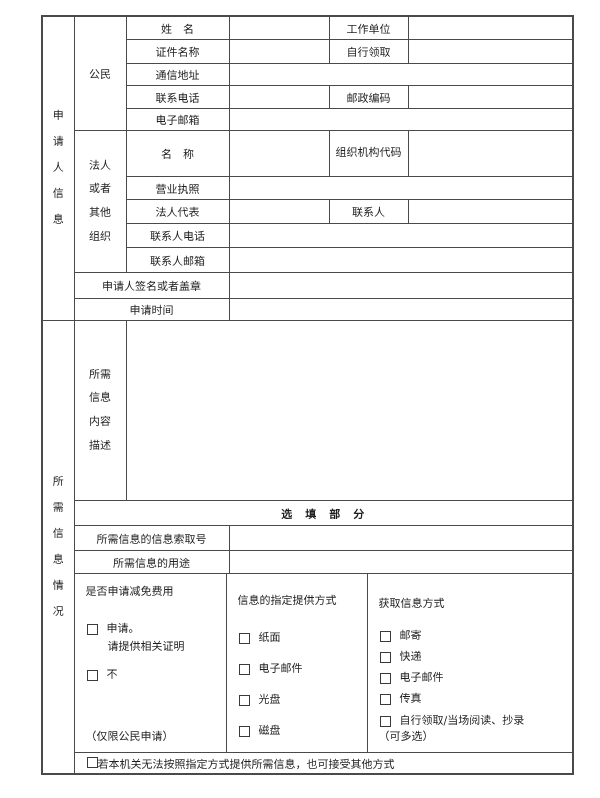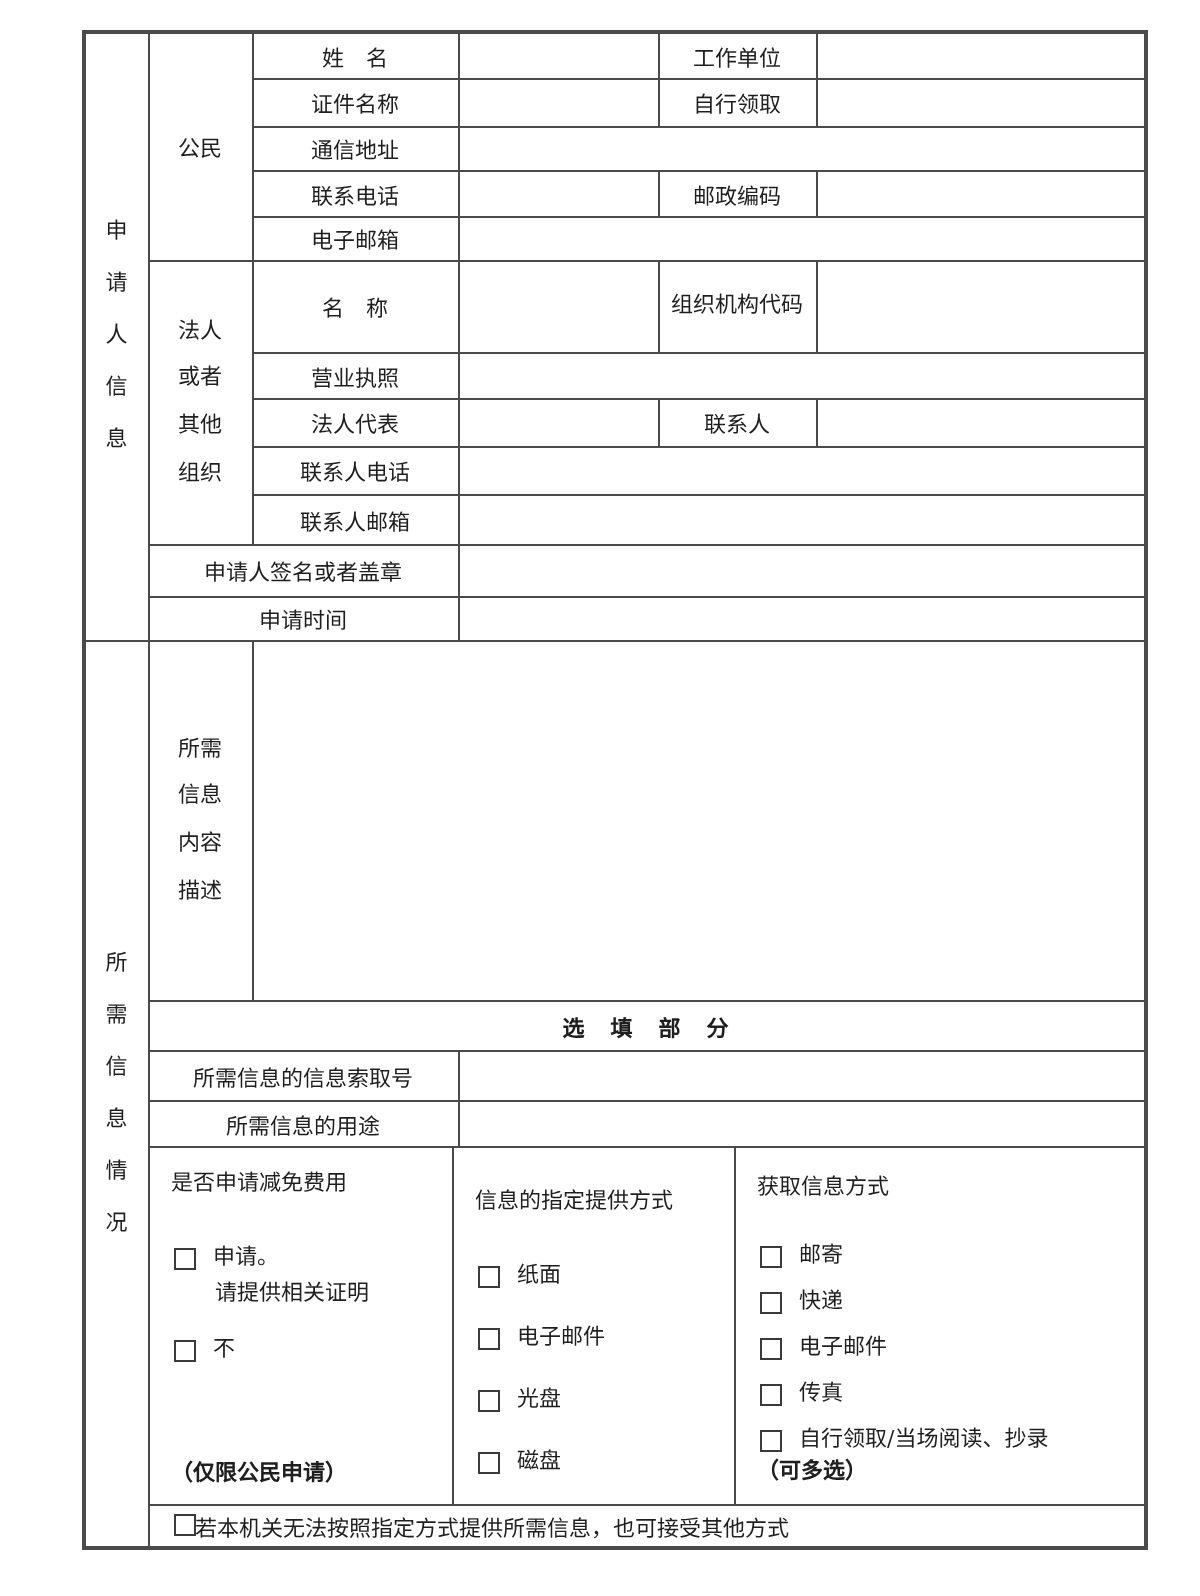"获取信息方式" .colC .opt-title { margin-top: 2px -> 12px }
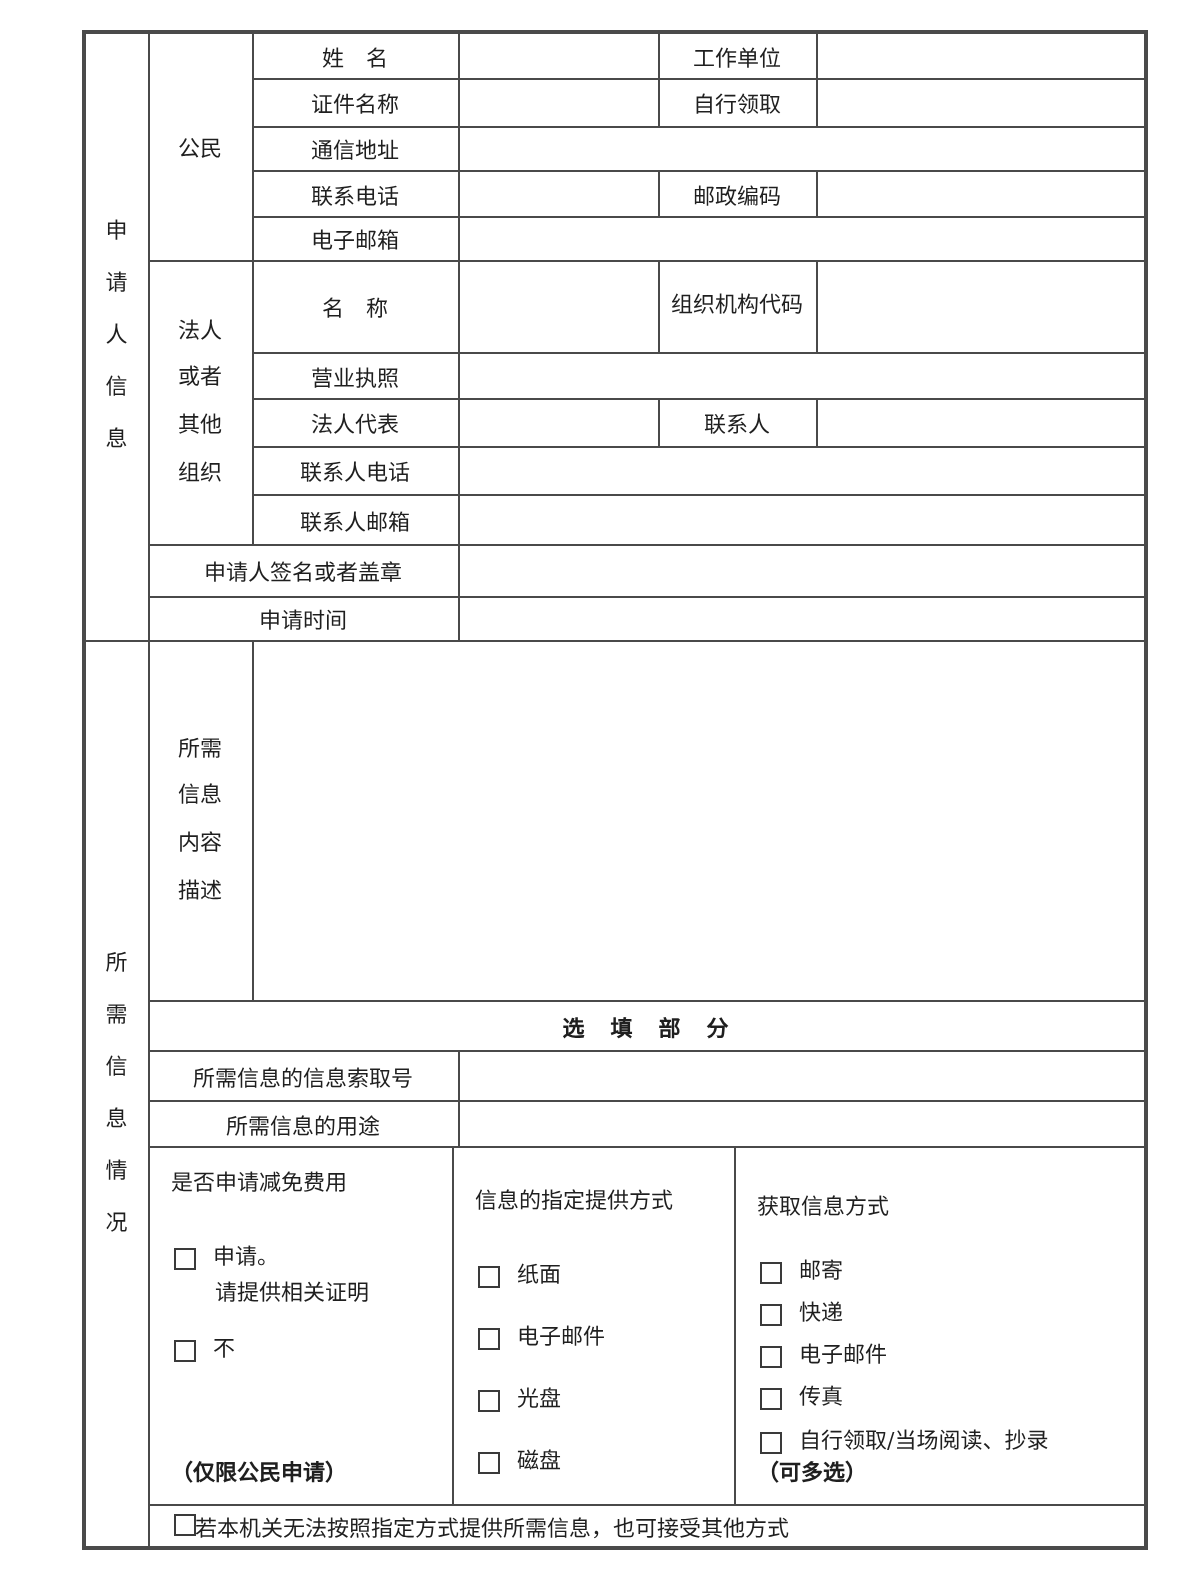"（仅限公民申请）" .footnote { font-weight: bold -> none }
